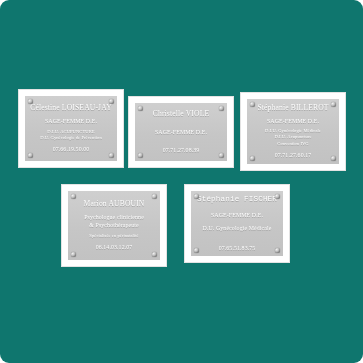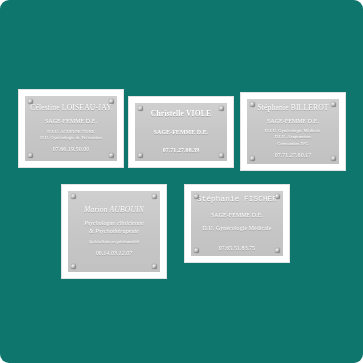"Christelle VIOLE" div.plaque { font-weight: bold -> none }
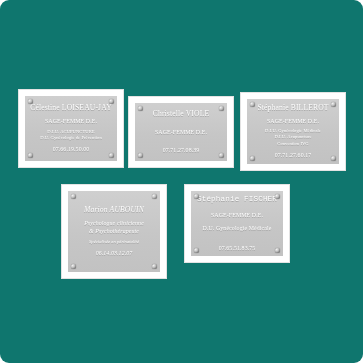"Marion AUBOUIN" div.plaque { font-style: italic -> none; height: 95px -> 83px }
